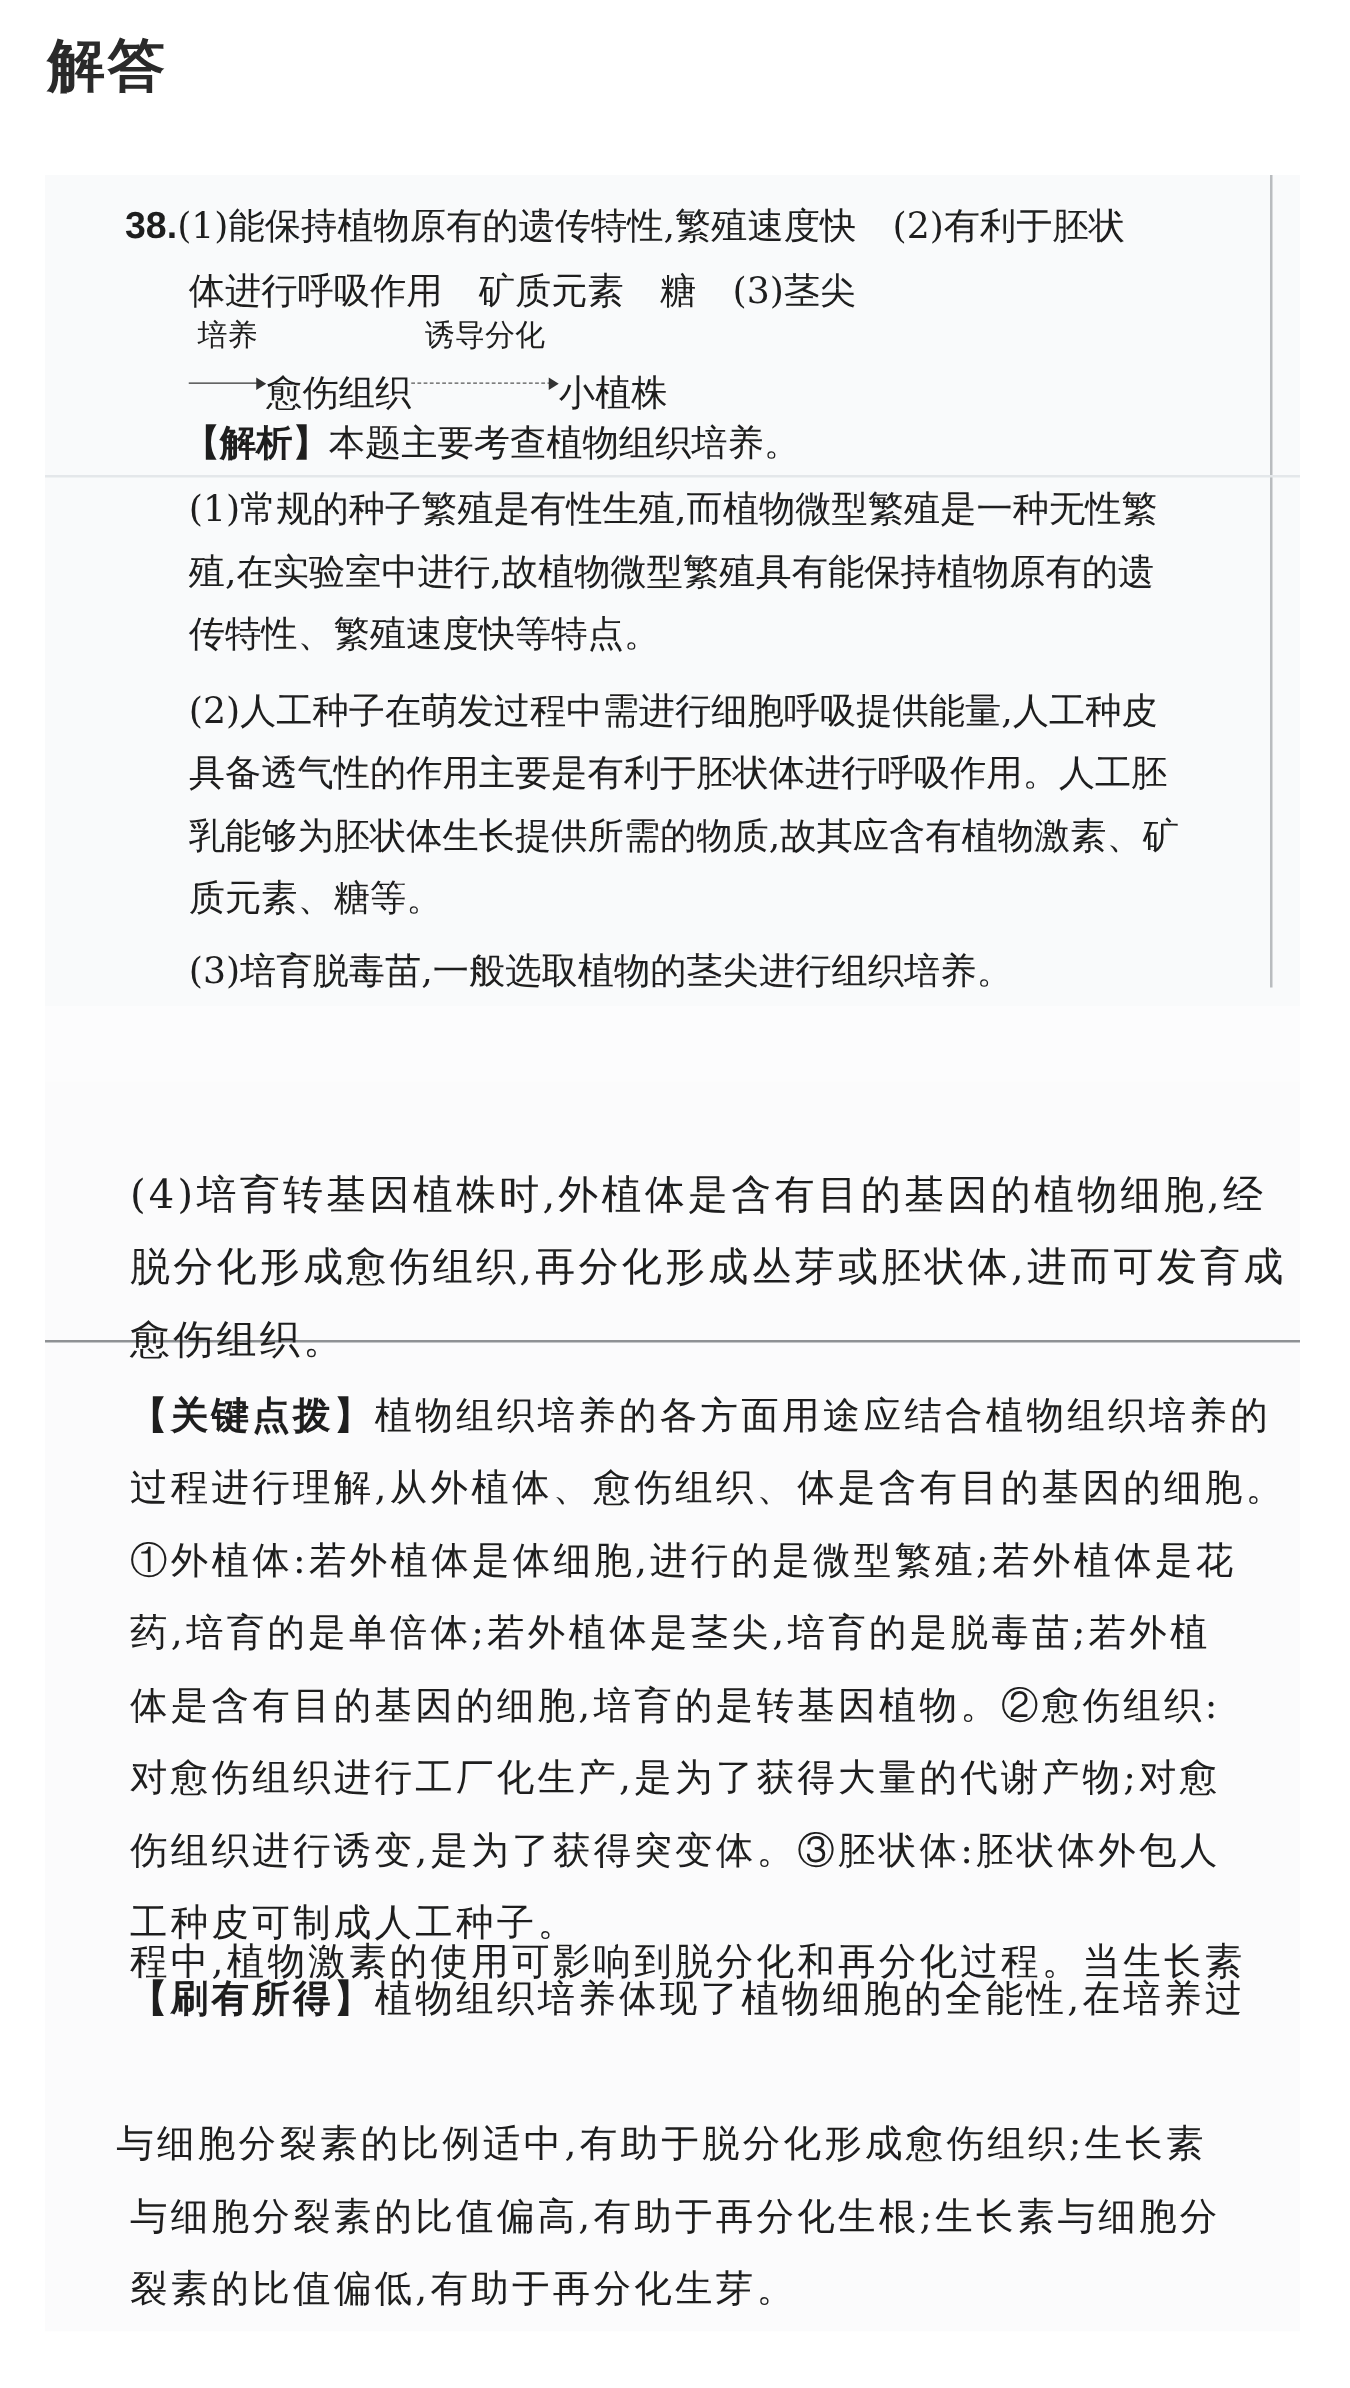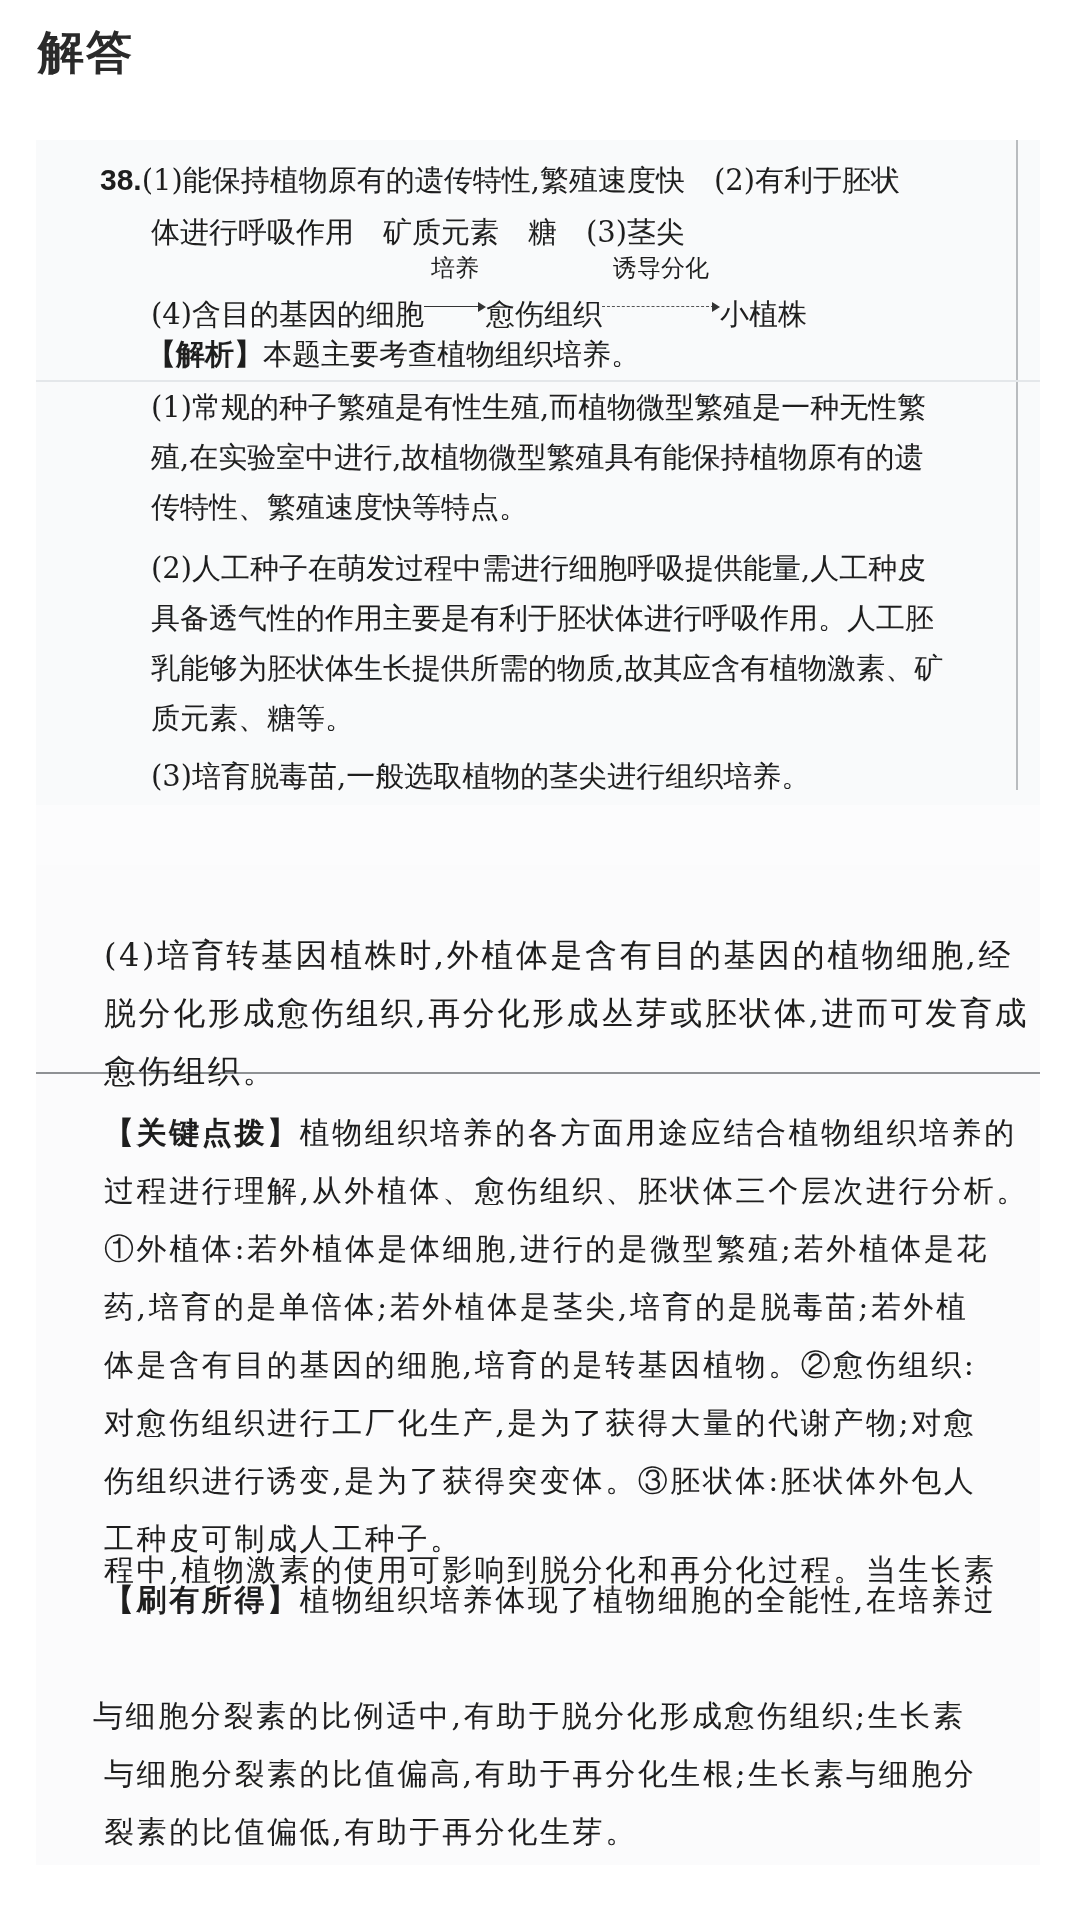"(4)含目的基因的细胞" span { html: <span>(4)含目的基因的细胞</span> -> none }
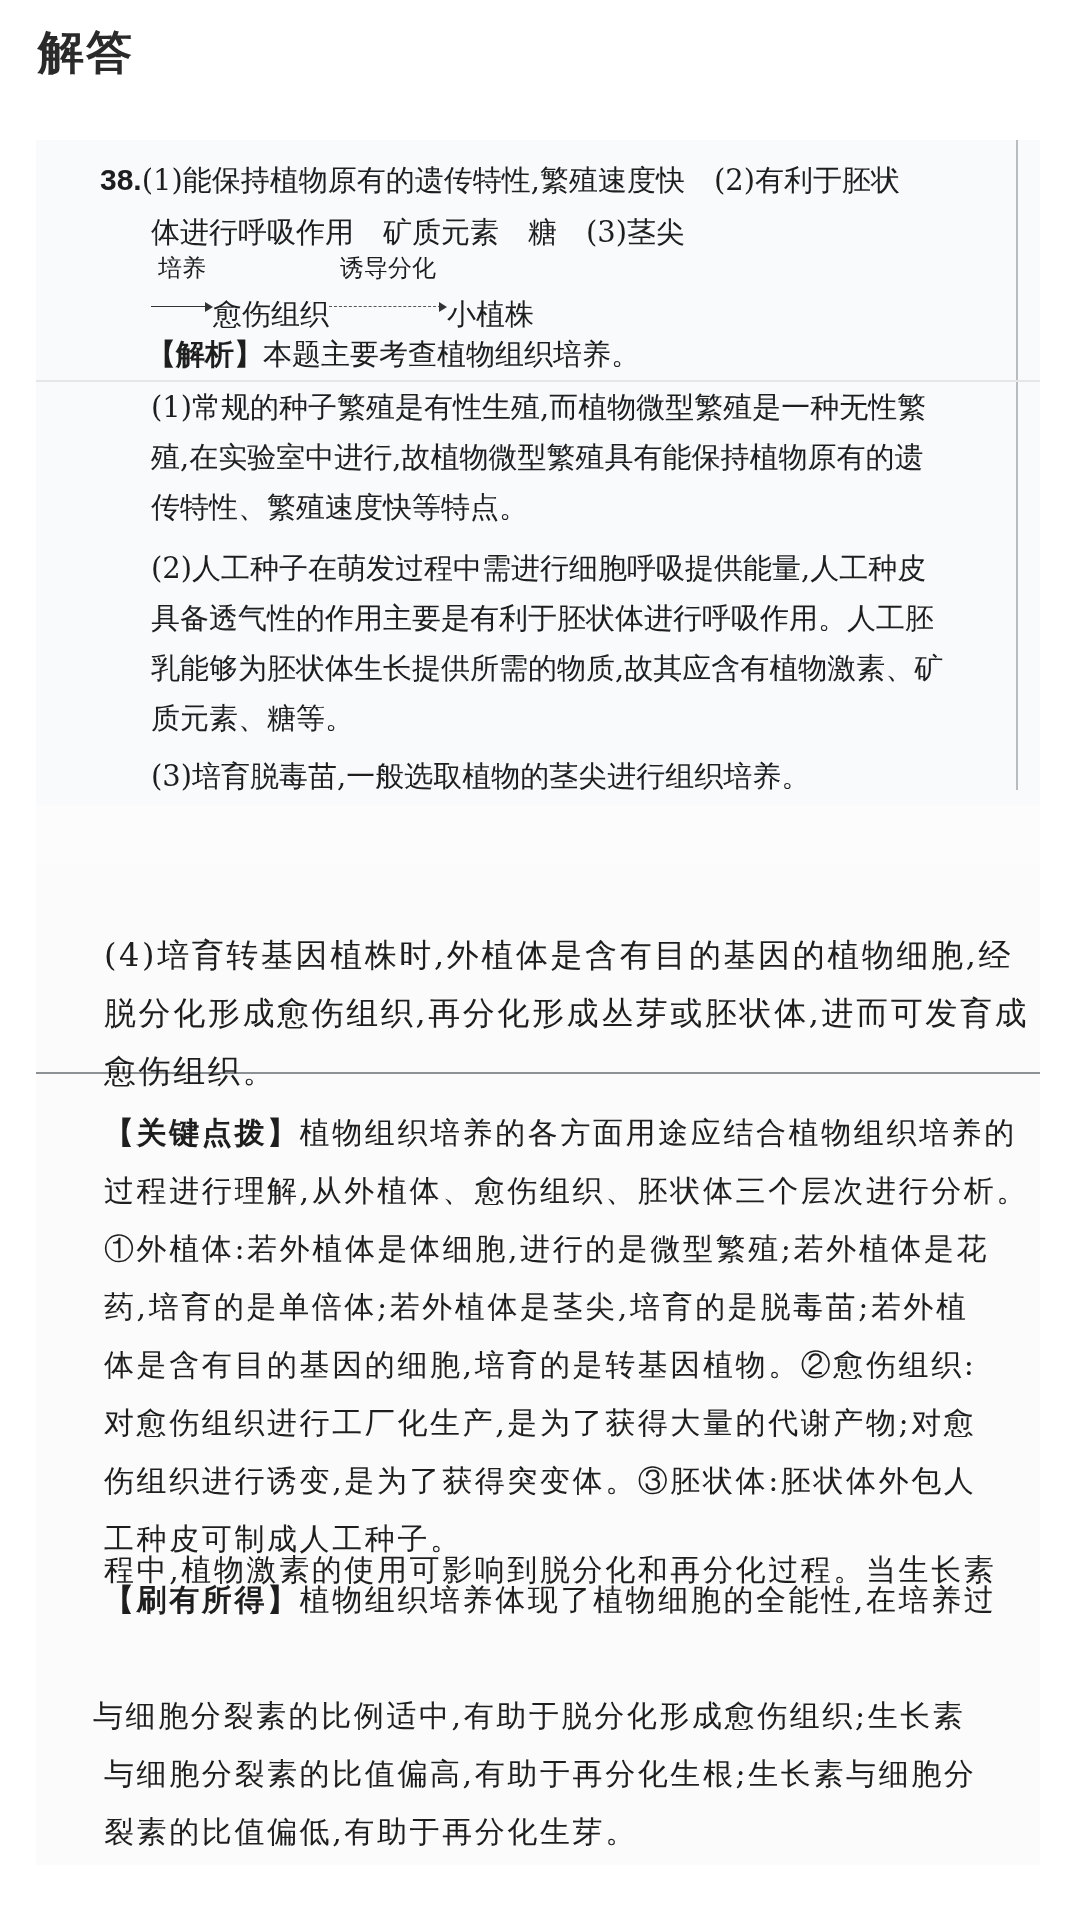"过程进行理解,从外植体、愈伤组织、胚状体三个层次进行分析。" div.line { text: 胚状体三个层次进行分析 -> 体是含有目的基因的细胞 }
